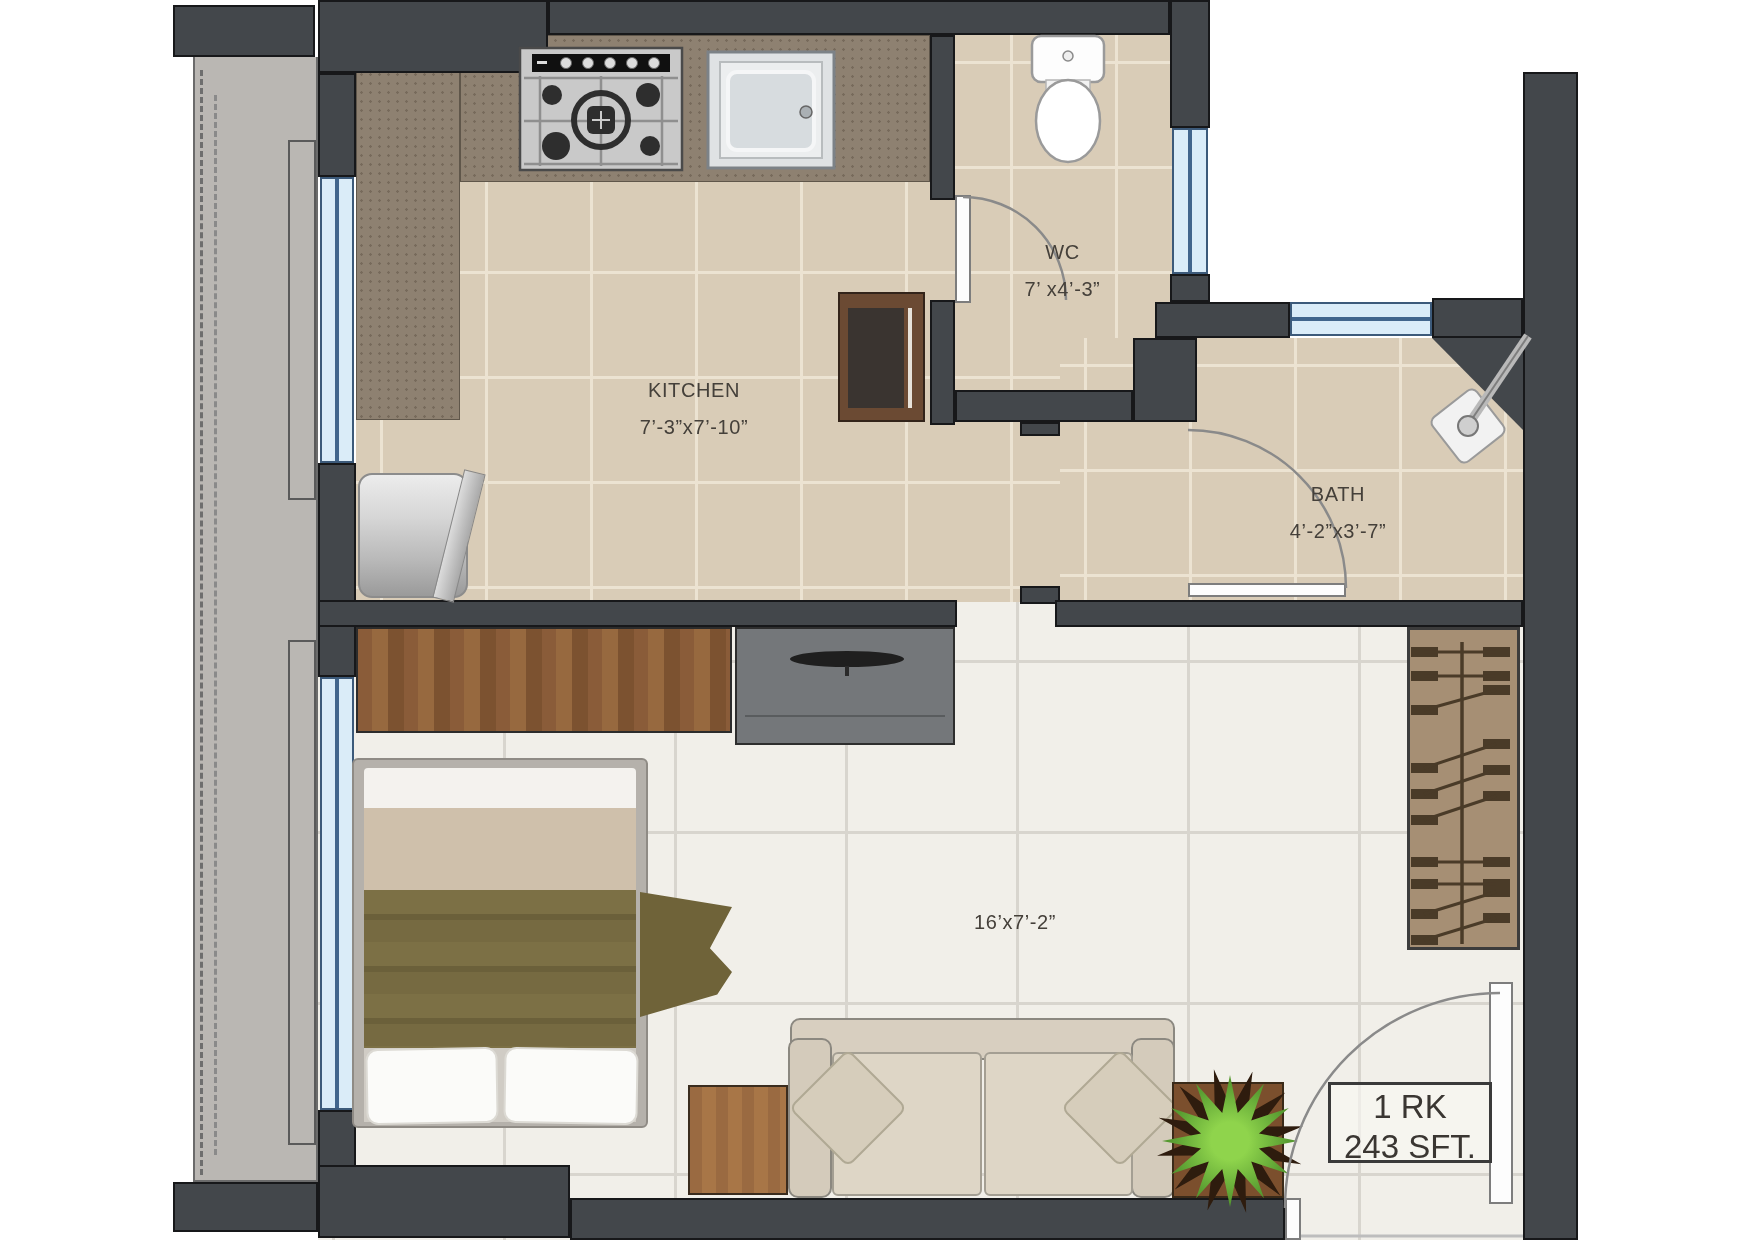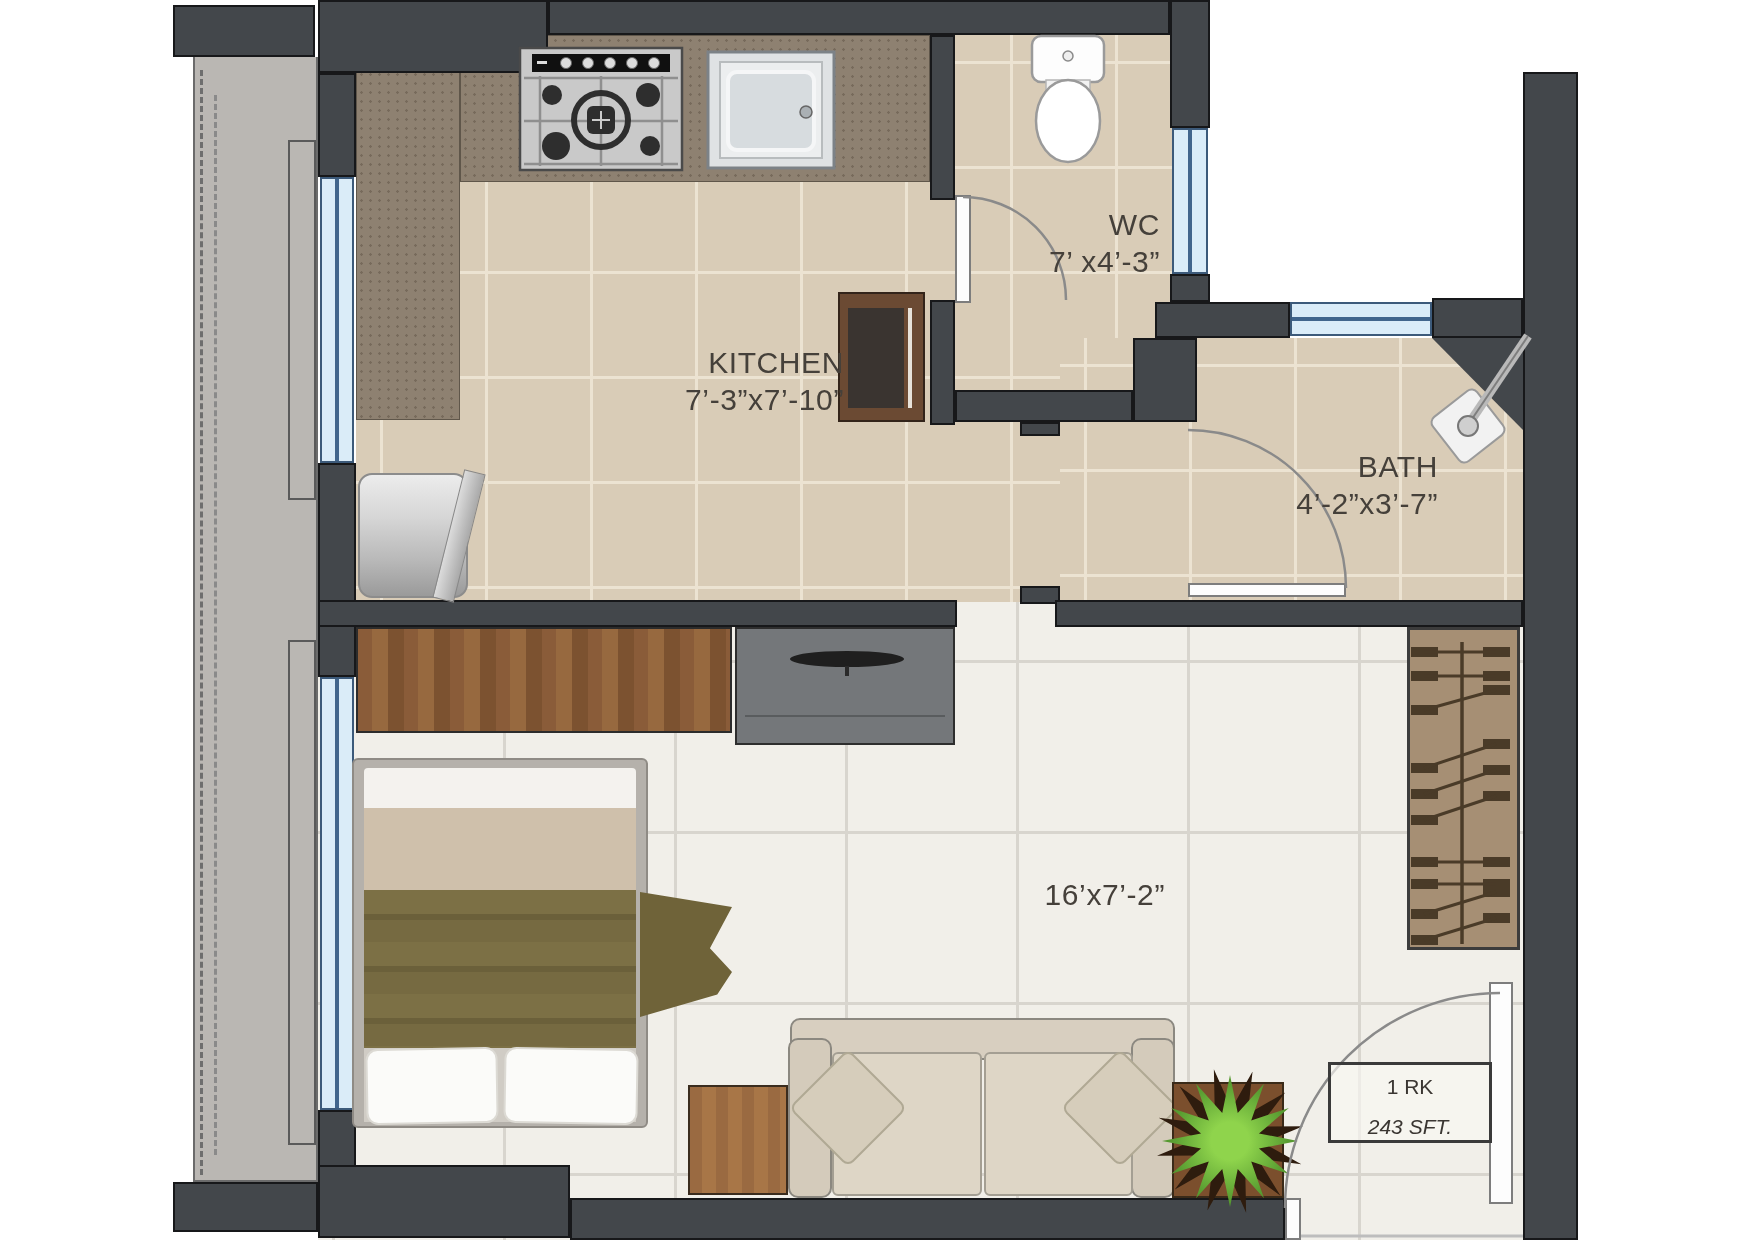"WC" .room-label { font-size: 30px -> 20px; margin-top: none -> 28px; text-align: right -> center }
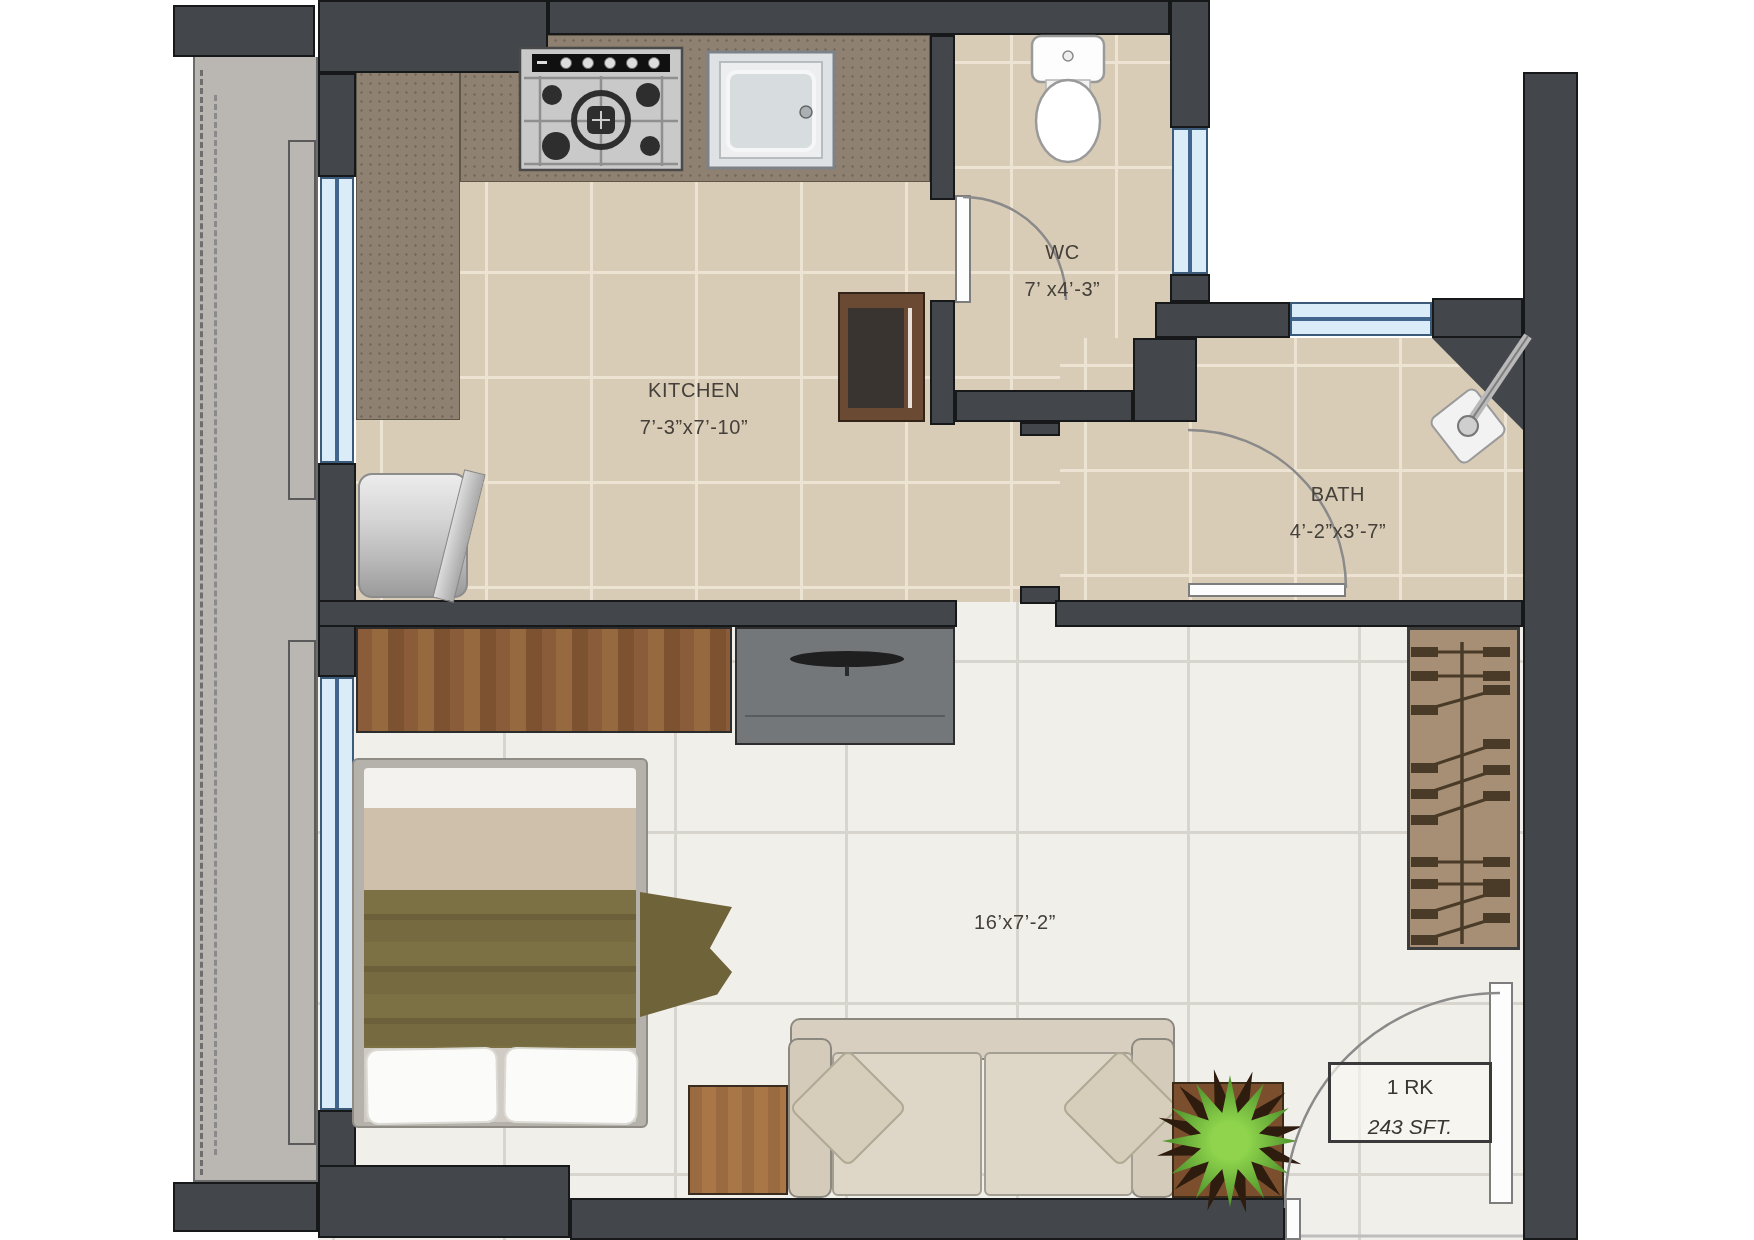"1 RK" .unit-box { font-size: 21px -> 33px; margin-top: none -> 20px }
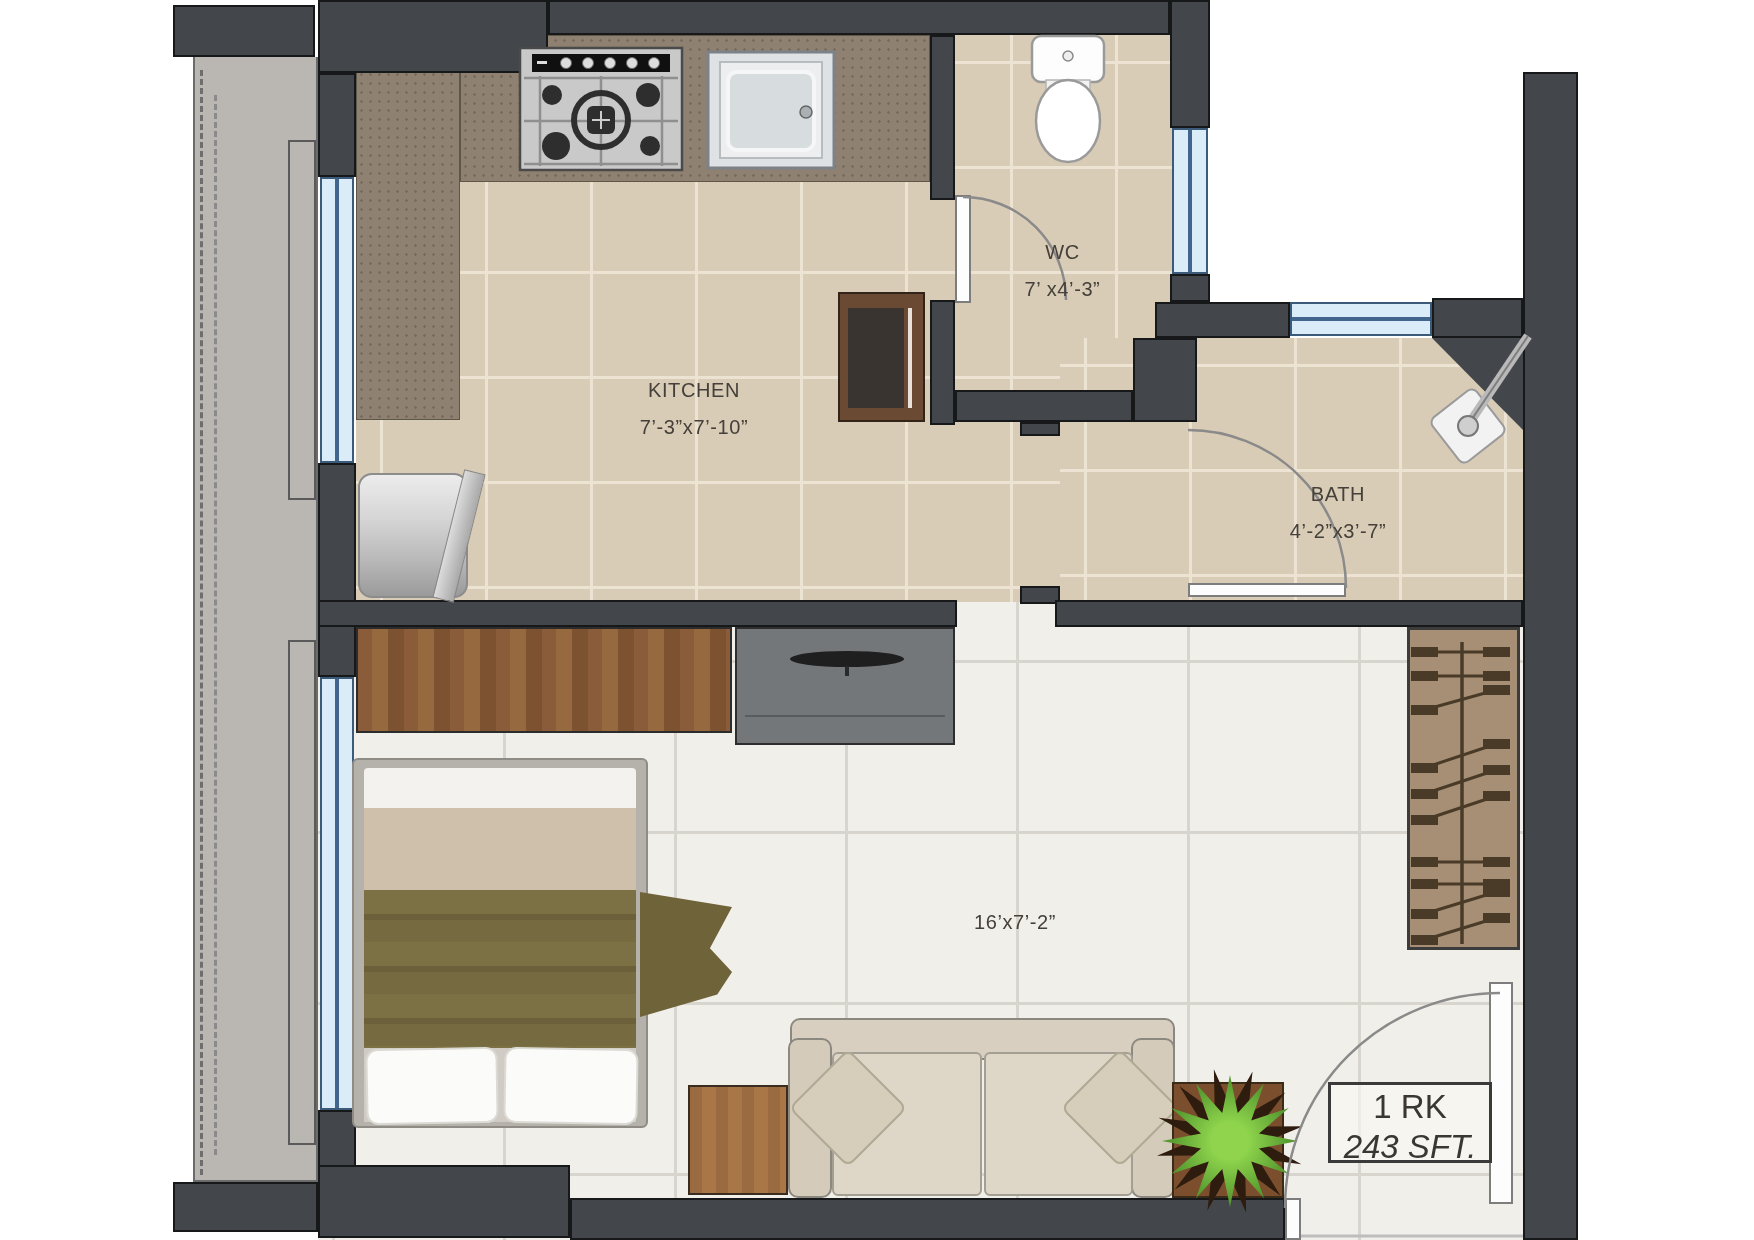"243 SFT." span { font-style: italic -> none }
